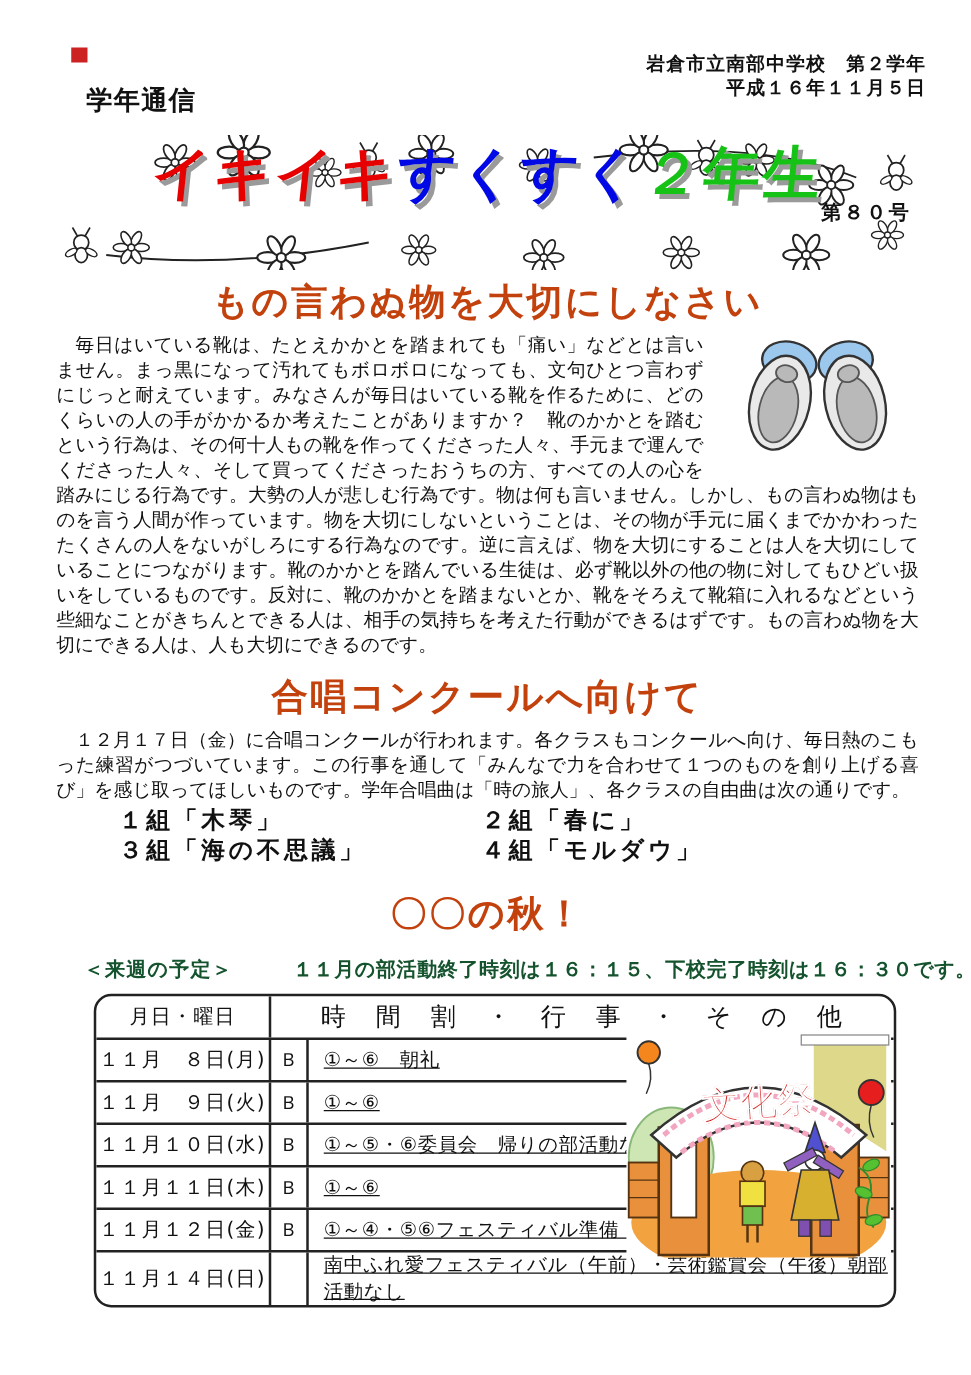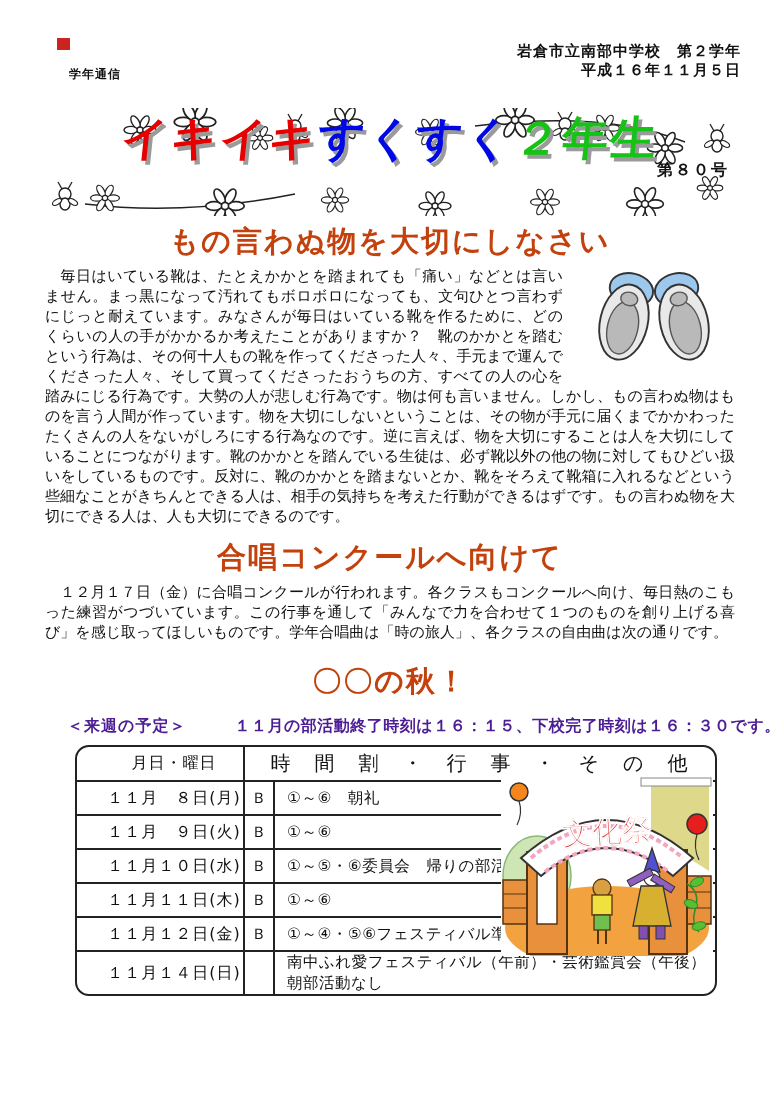"学年通信" .pub-type { font-size: 12px -> 21px }
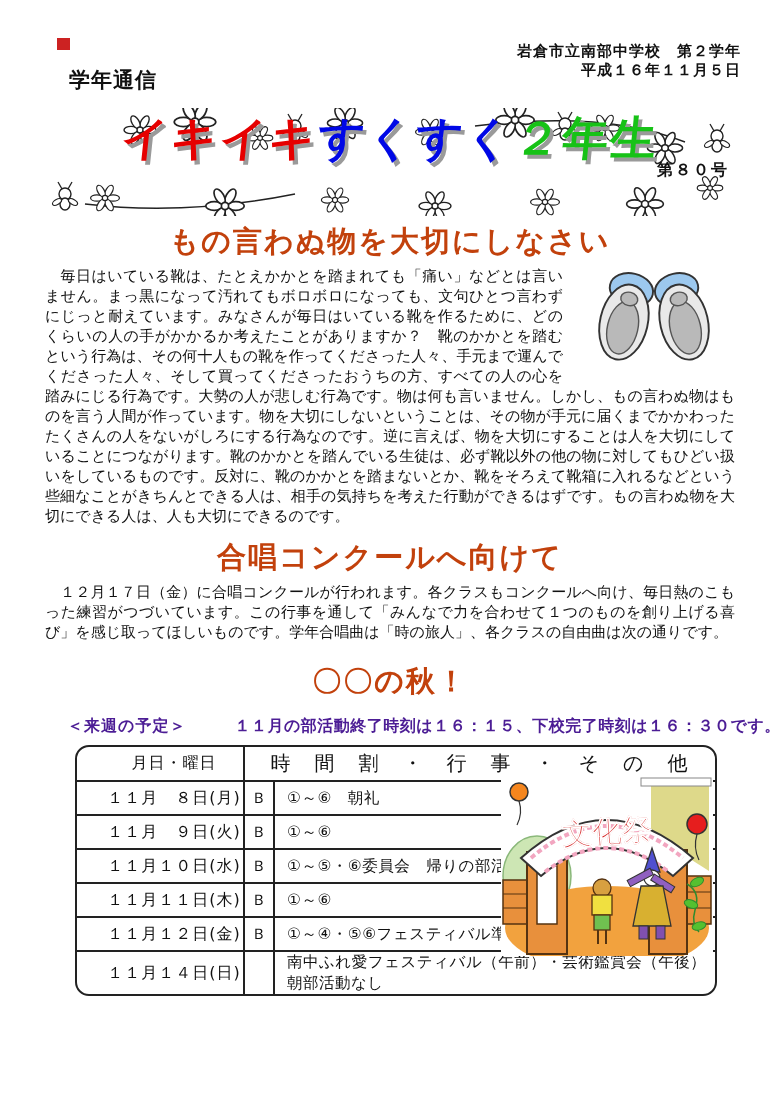"１組「木琴」" div.class-grid { html: none -> <div> <div>１組「木琴」</div> <div>２組「春に」</div> <div>３組「海の不思議」</div> <div>４組「モルダウ」</div> </div> }
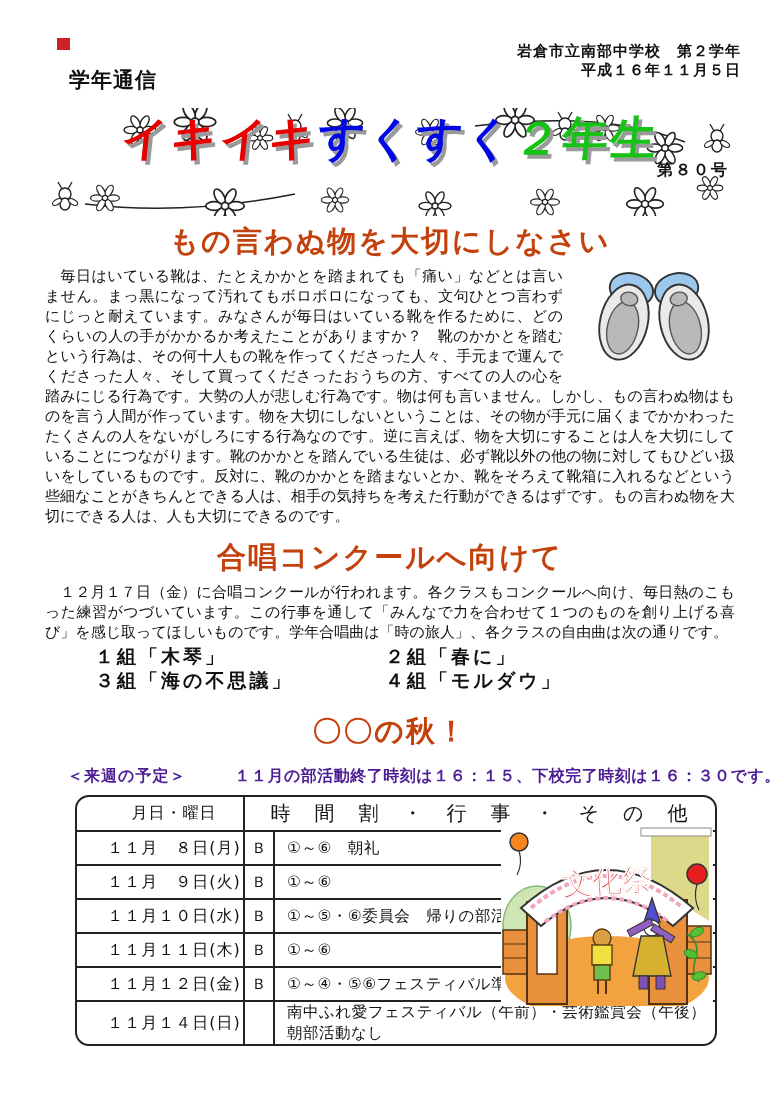"＜来週の予定＞" .plan-line { color: #4c1d95 -> #14532d }
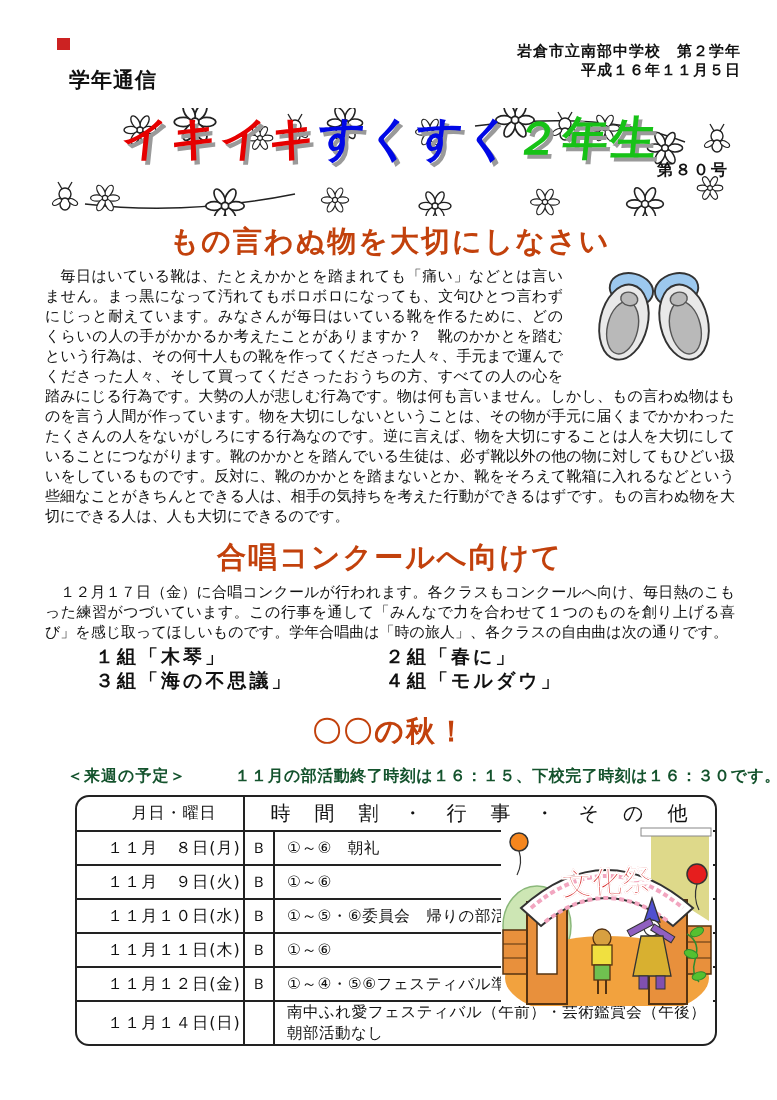"月日・曜日" .srow { padding-left: 28px -> none }
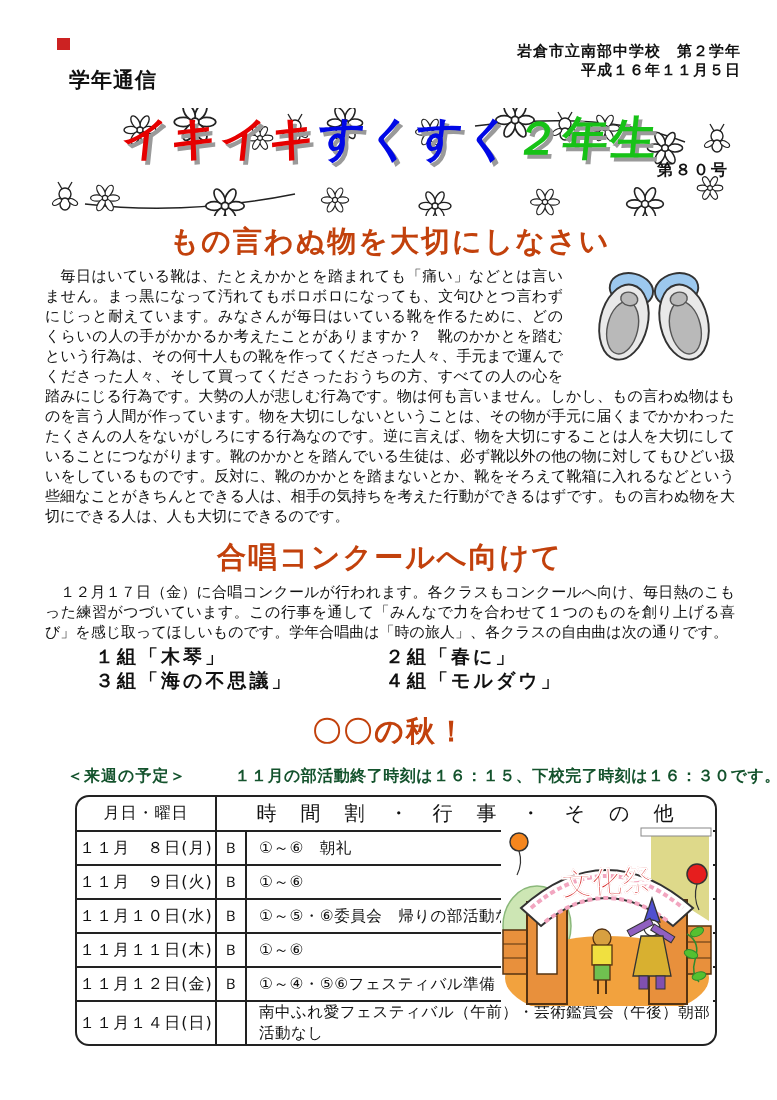"①～⑥ 朝礼" .c3 { text-decoration: none -> underline }
